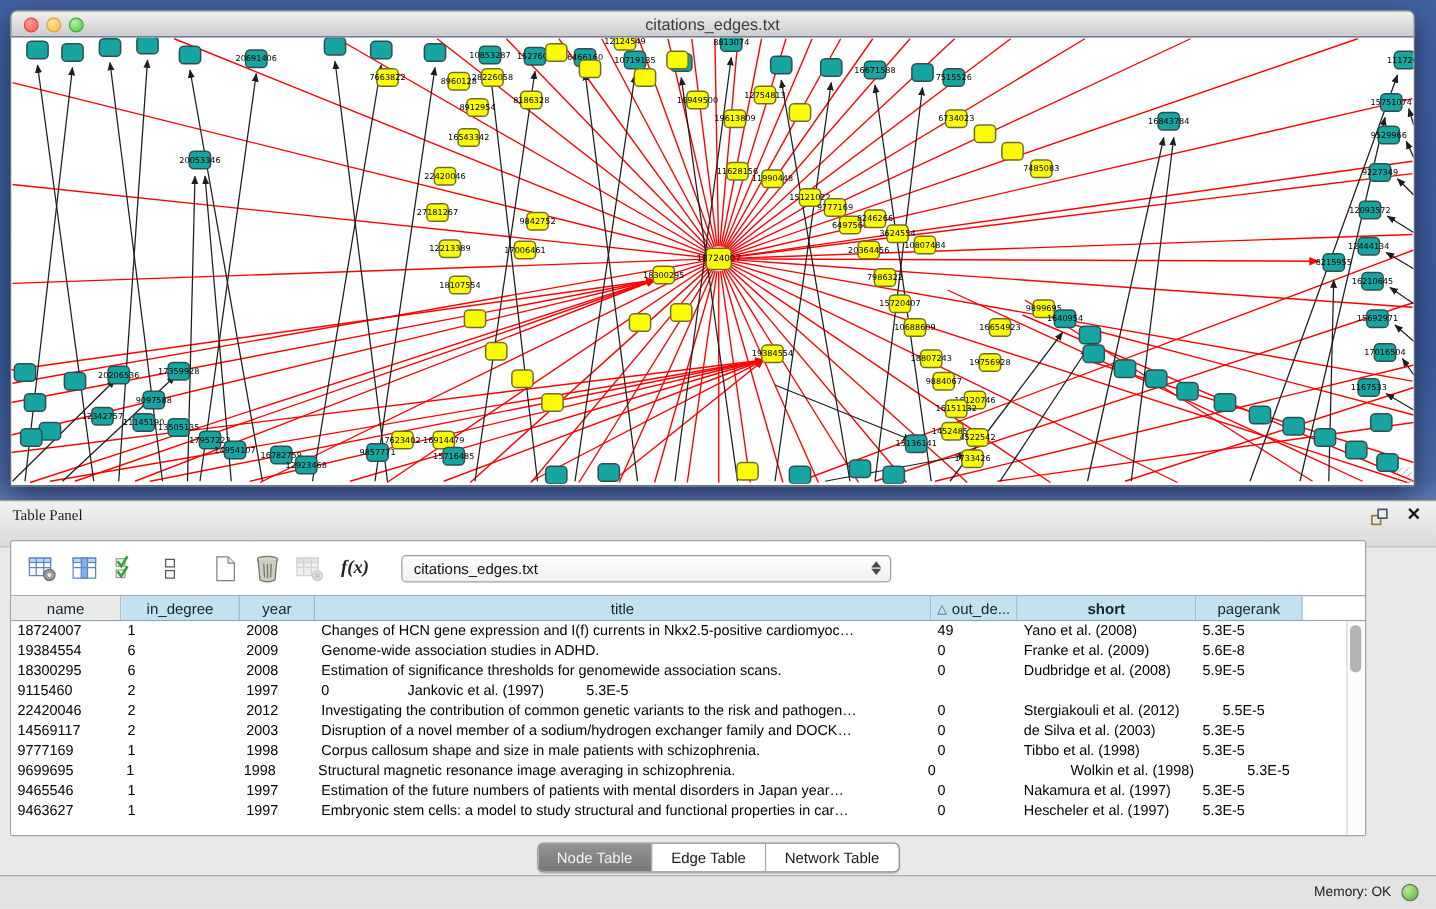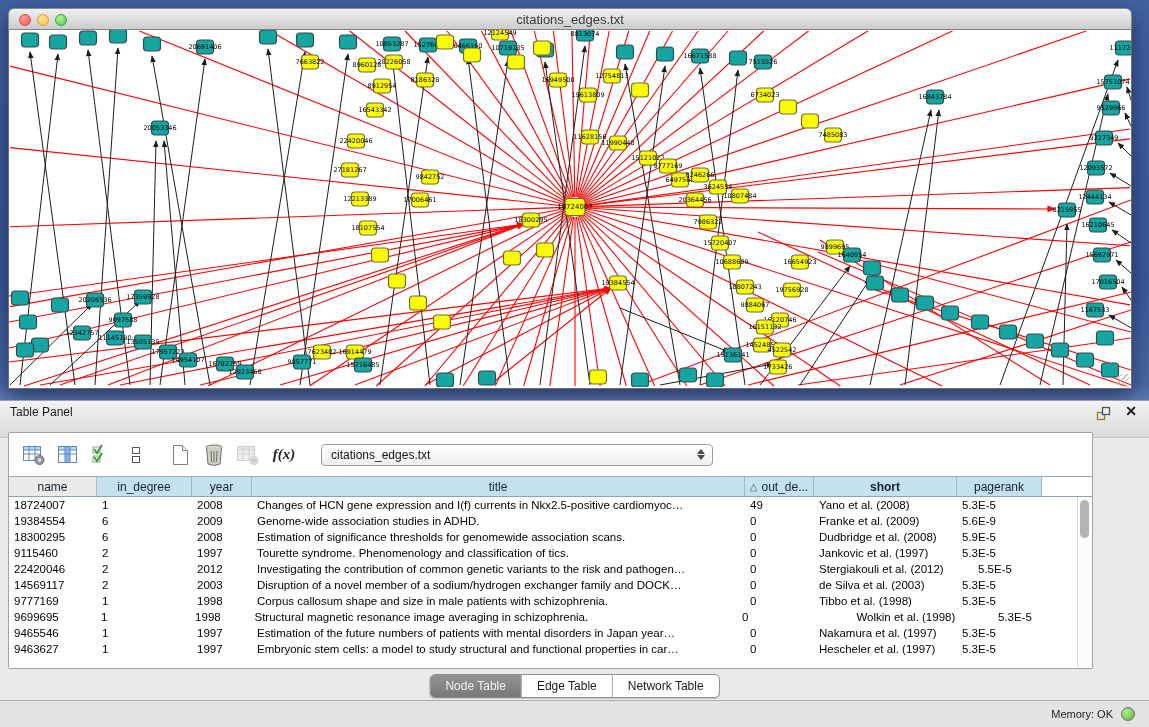"Table Panel" #tp-header { font-family: none -> Liberation Serif, serif }
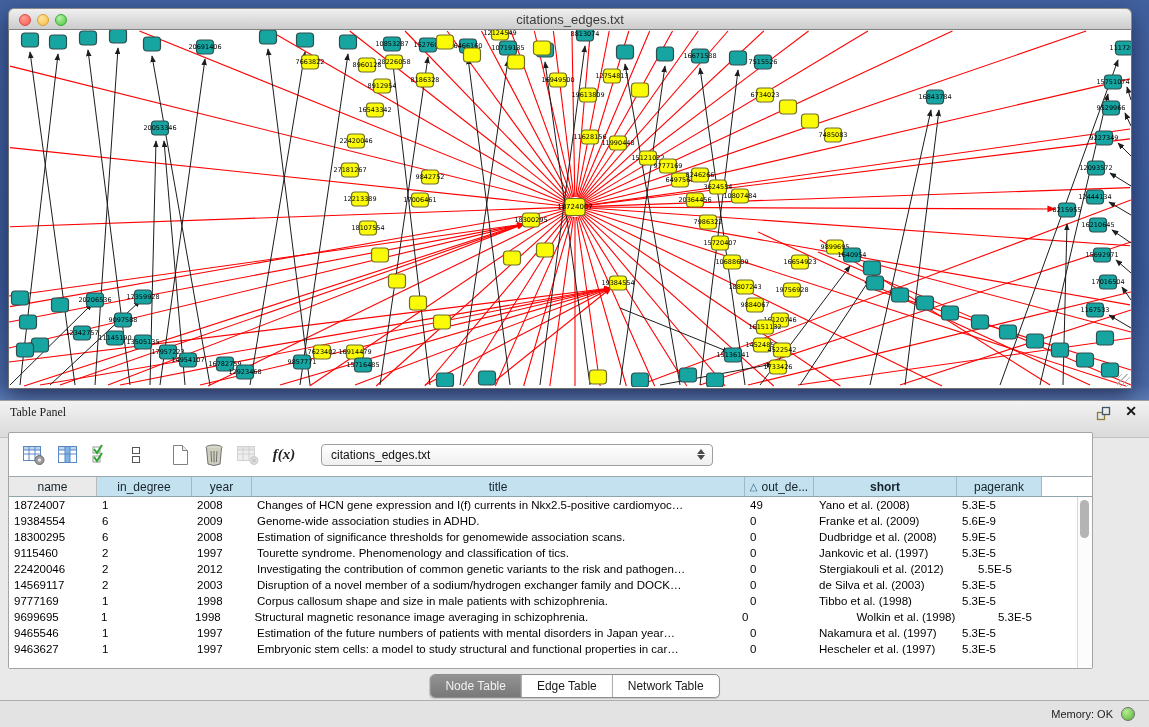"5.6E-9" div.td { text: 5.6E-9 -> 5.6E-8 }
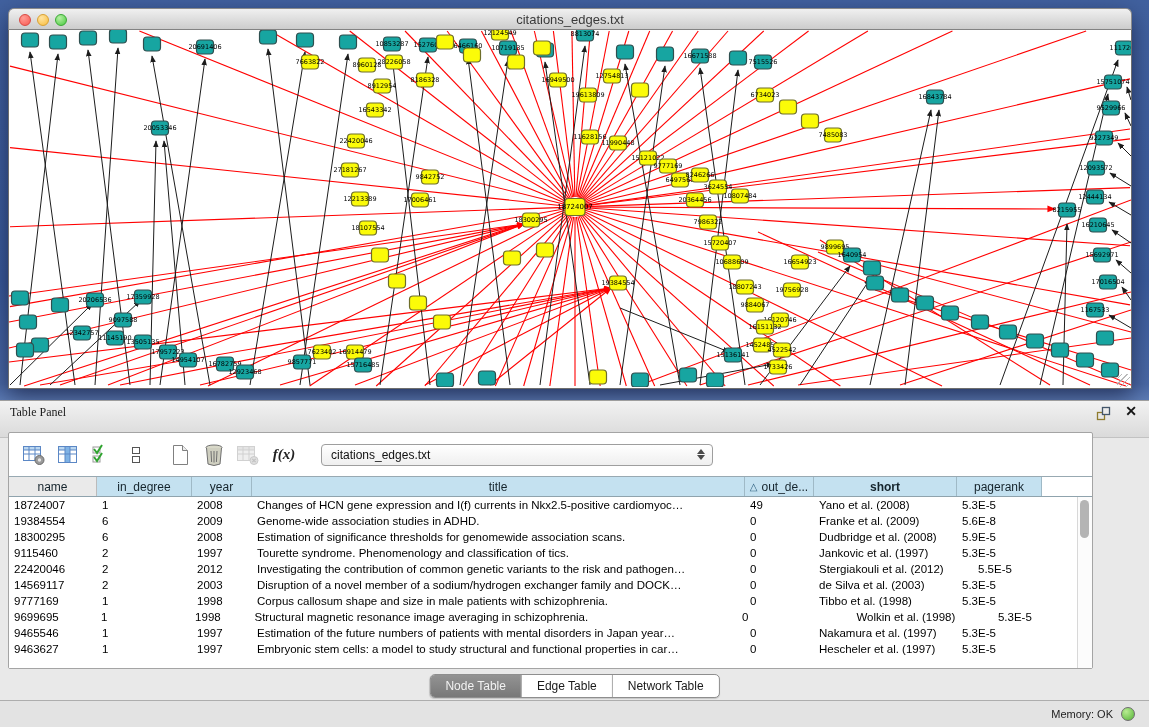"Tourette syndrome. Phenomenology and" div.td { html: <div>Tourette syndrome. Phenomenology and classification of tics.</div> -> none }
